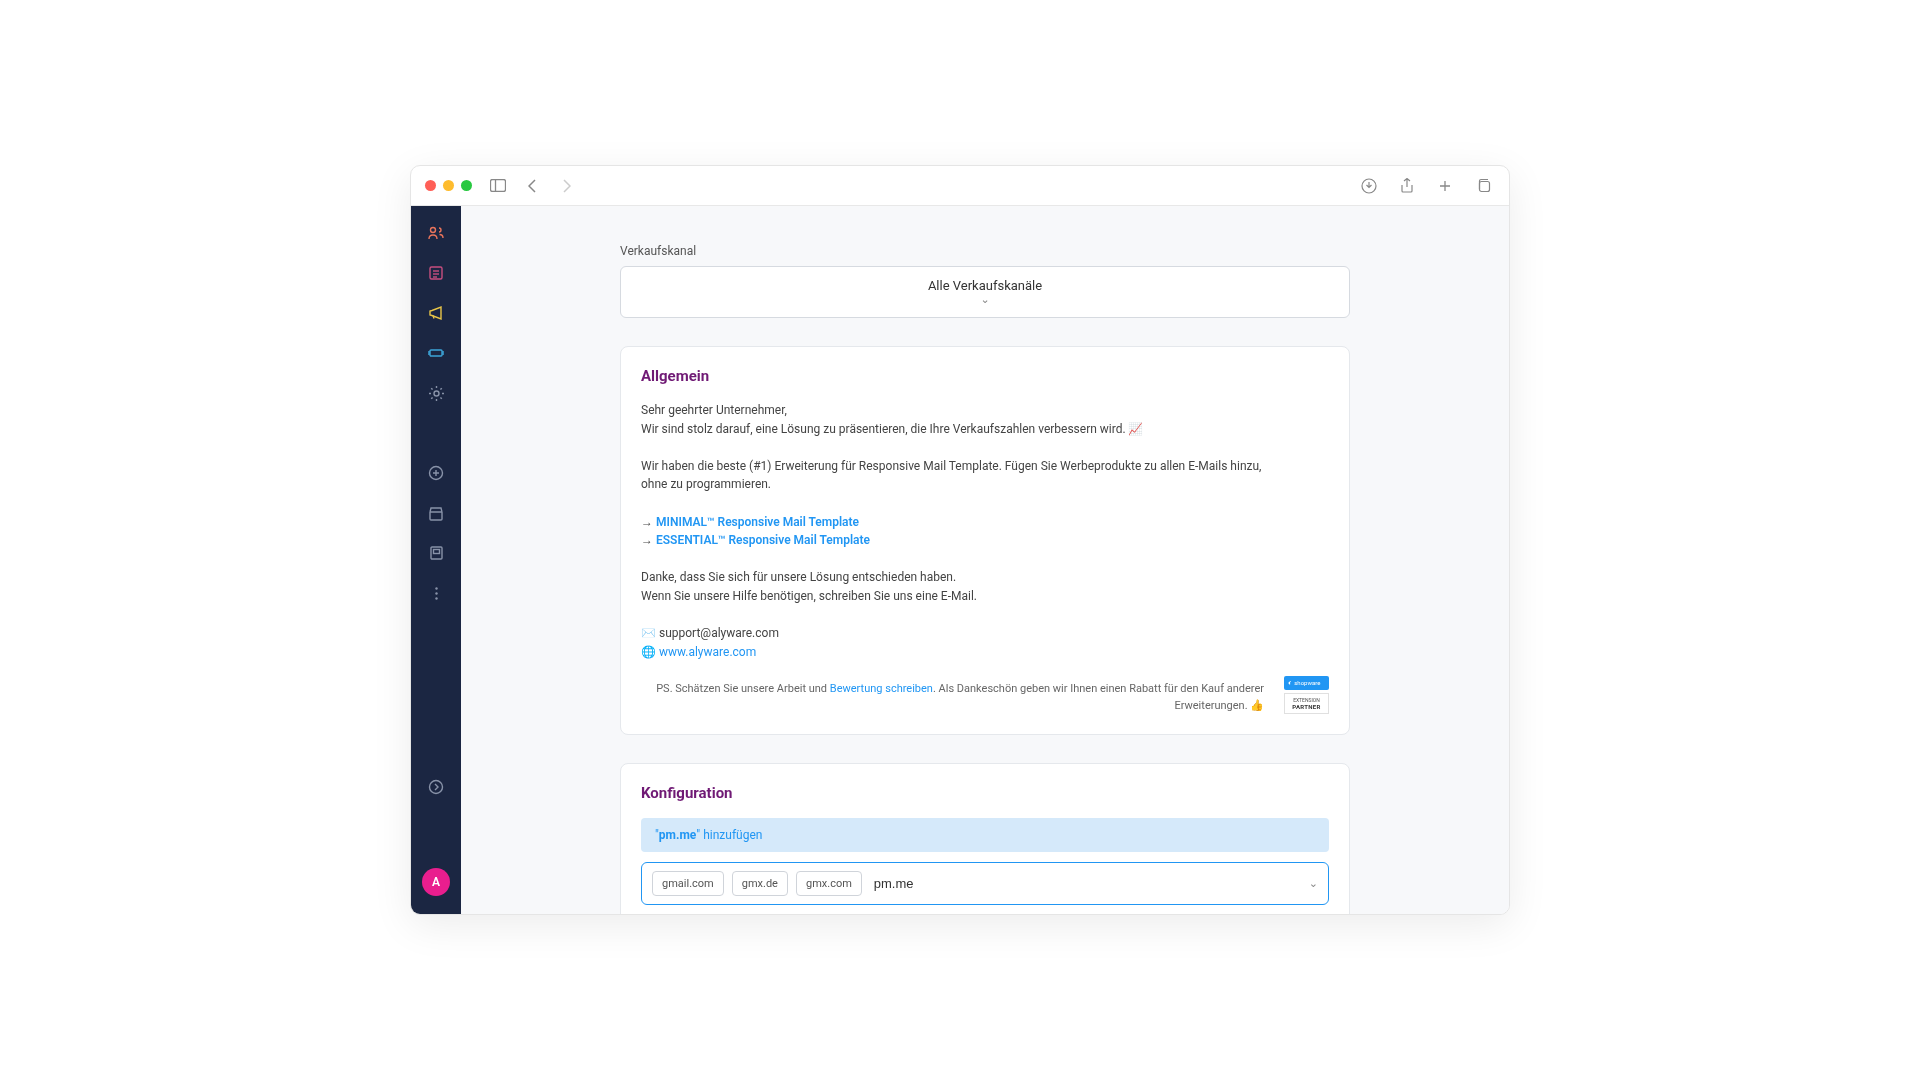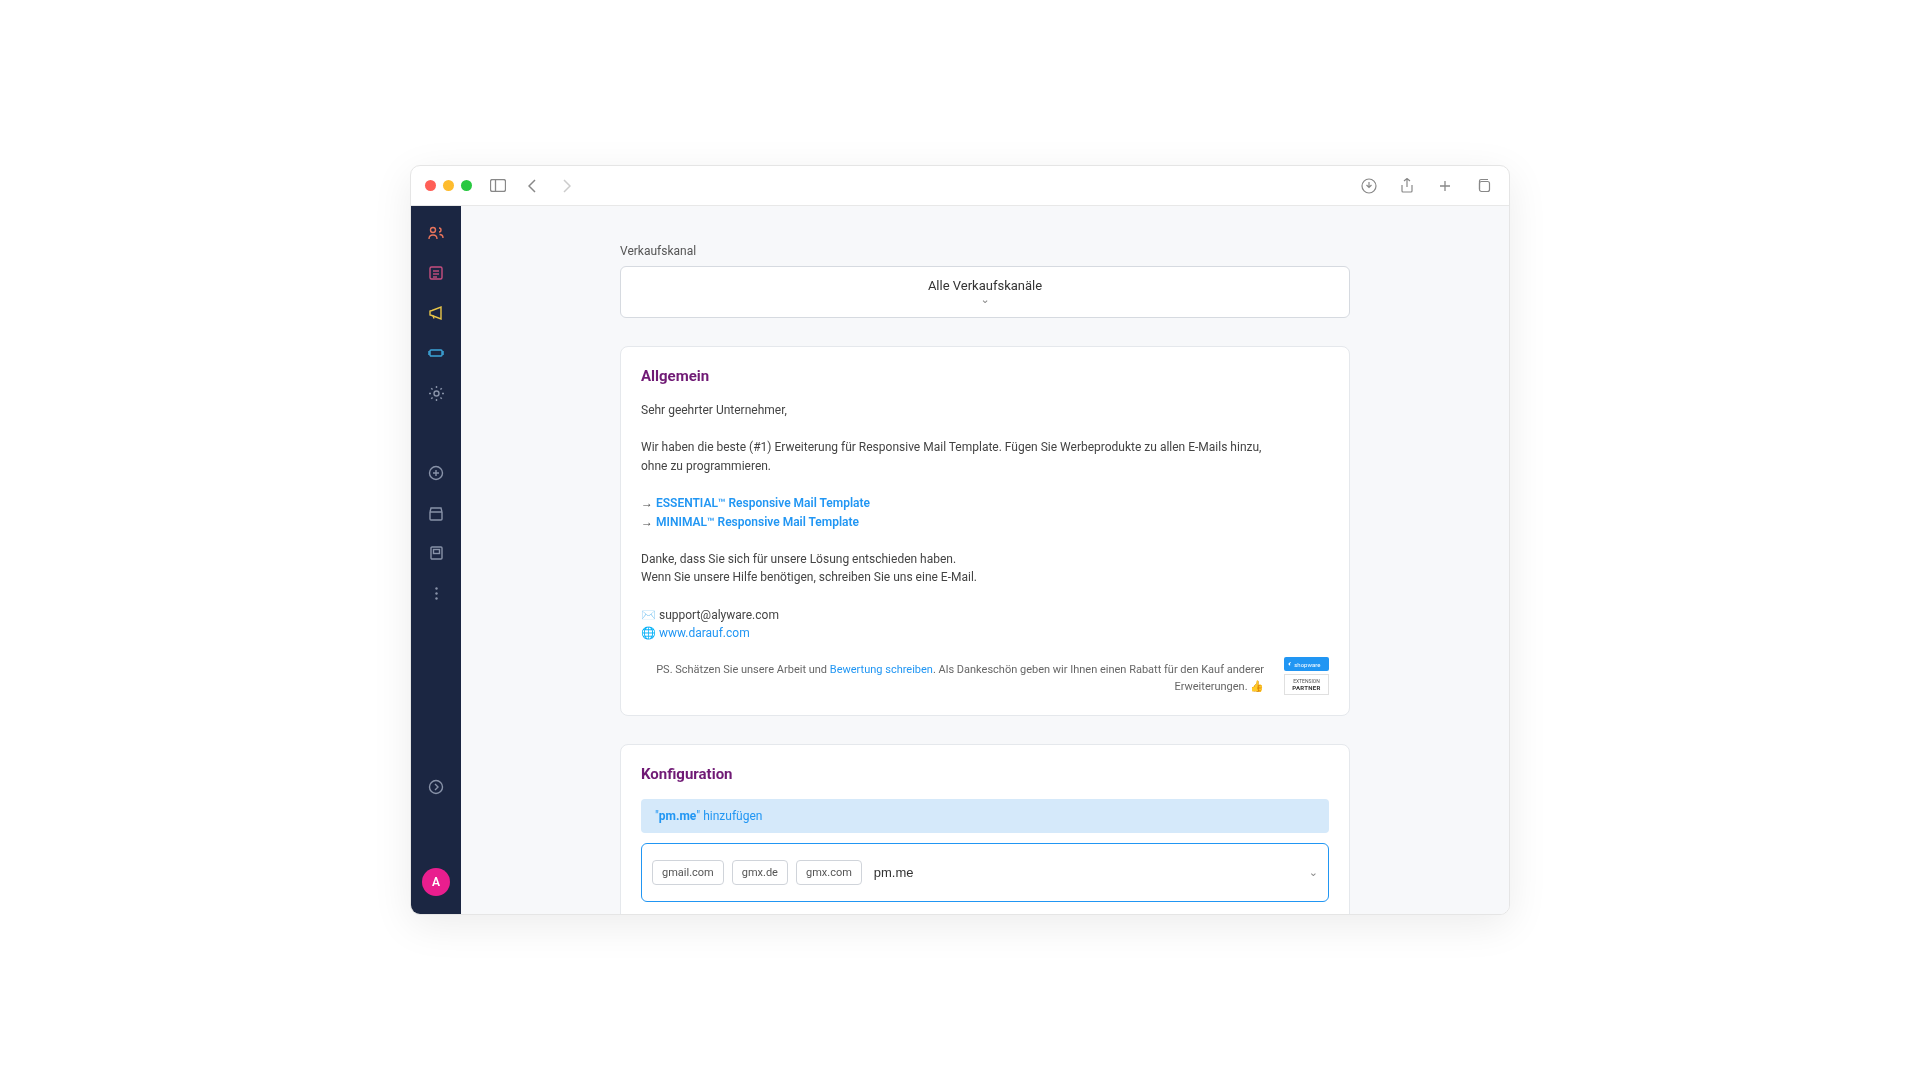"Wir sind stolz darauf, eine" div { html: none -> <div>Wir sind stolz darauf, eine Lösung zu präsentieren, die Ihre Verkaufszahlen verbessern wird. 📈</div> }
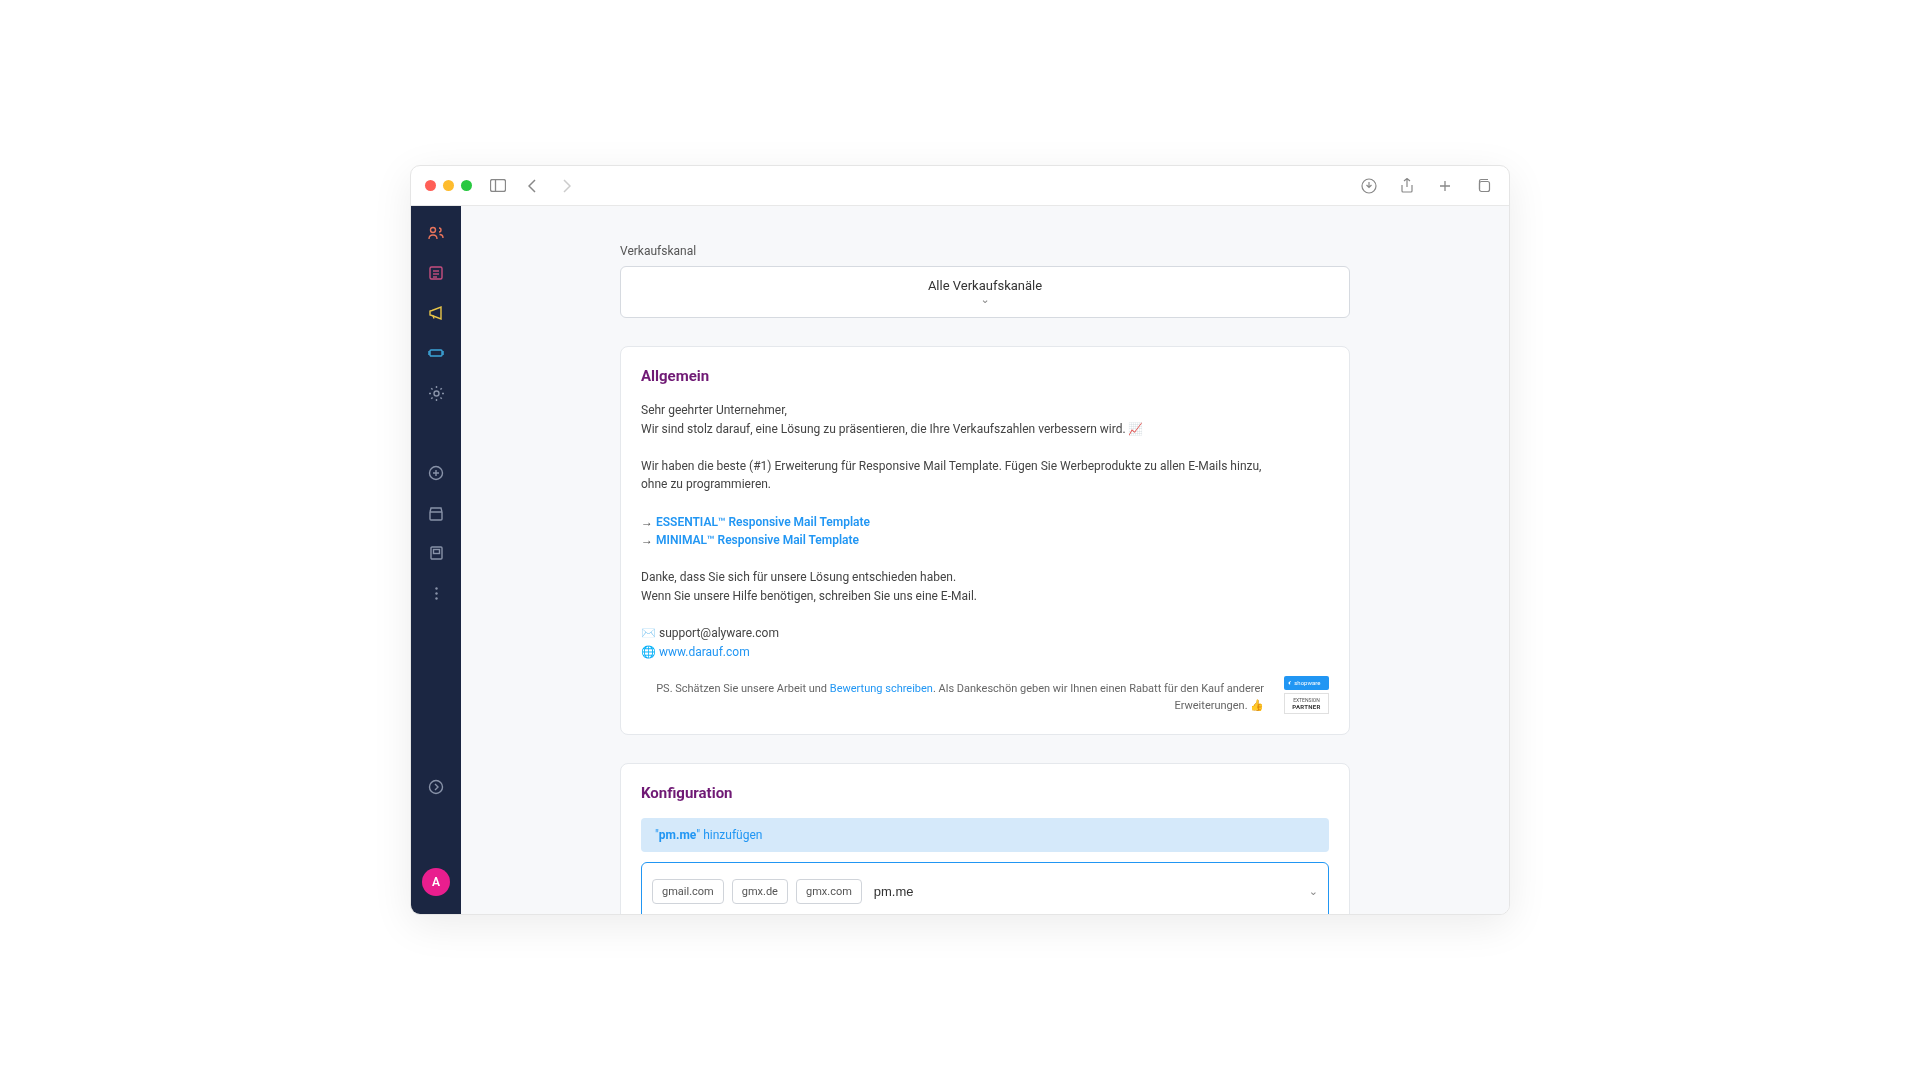"→ ESSENTIAL™ Responsive Mail Template" div { order: before "→ MINIMAL™ Responsive Mail Template" -> after "→ MINIMAL™ Responsive Mail Template" }
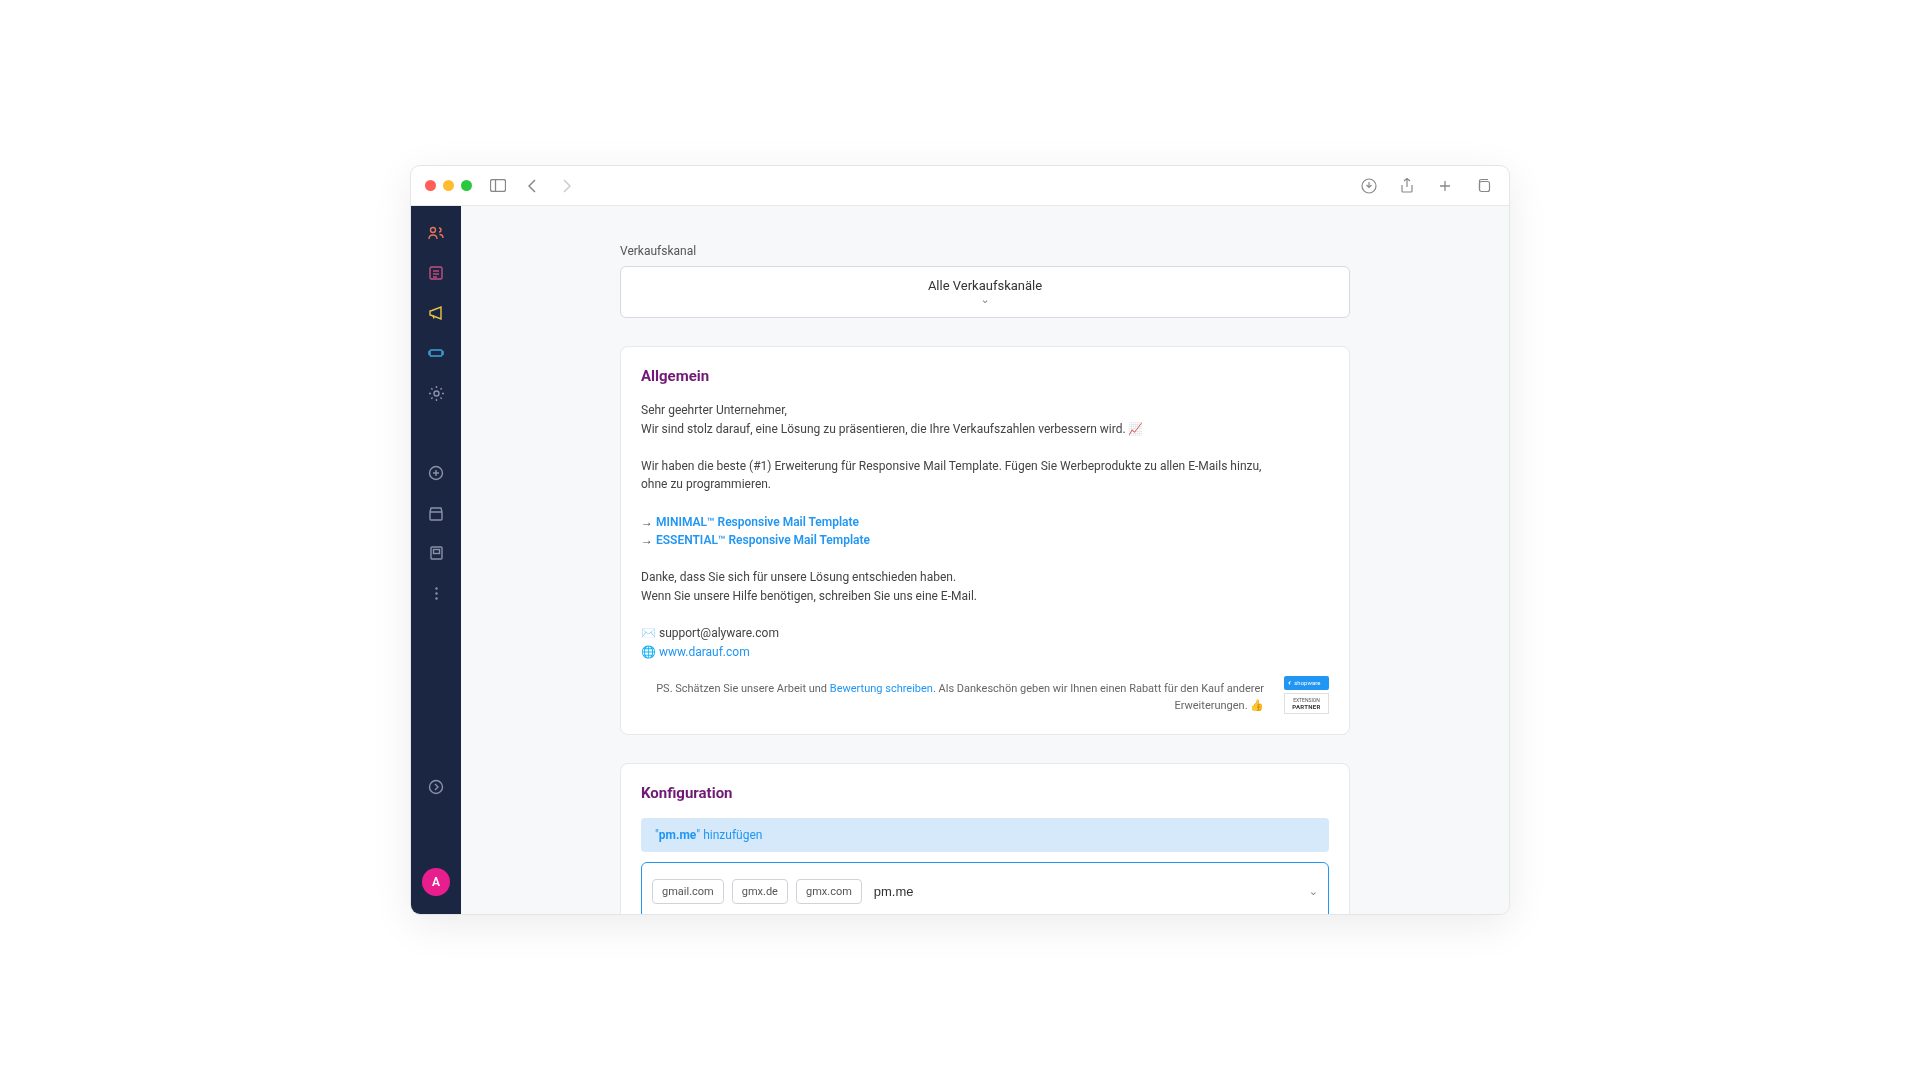"www.darauf.com" a.normal { text: www.darauf.com -> www.alyware.com }
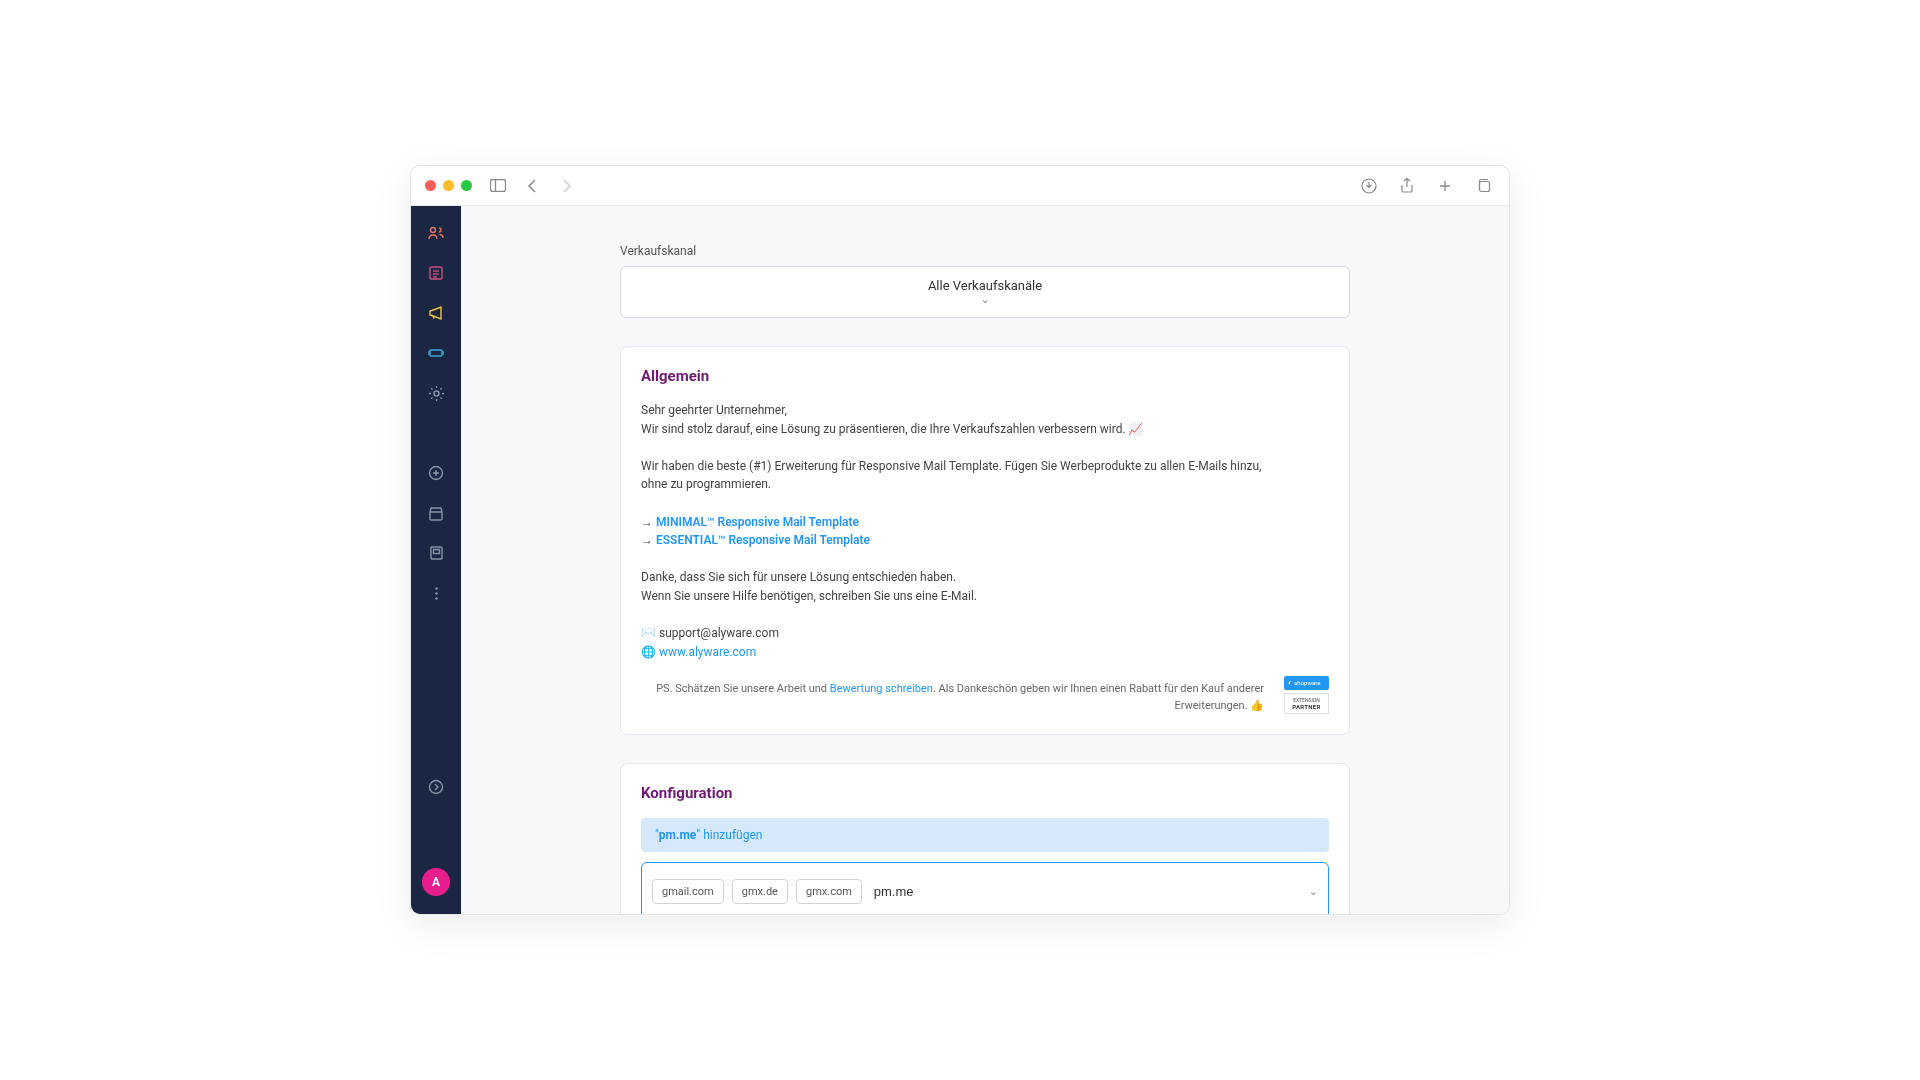"gmail.com" .multi { padding: 16px 10px -> 8px 10px }
